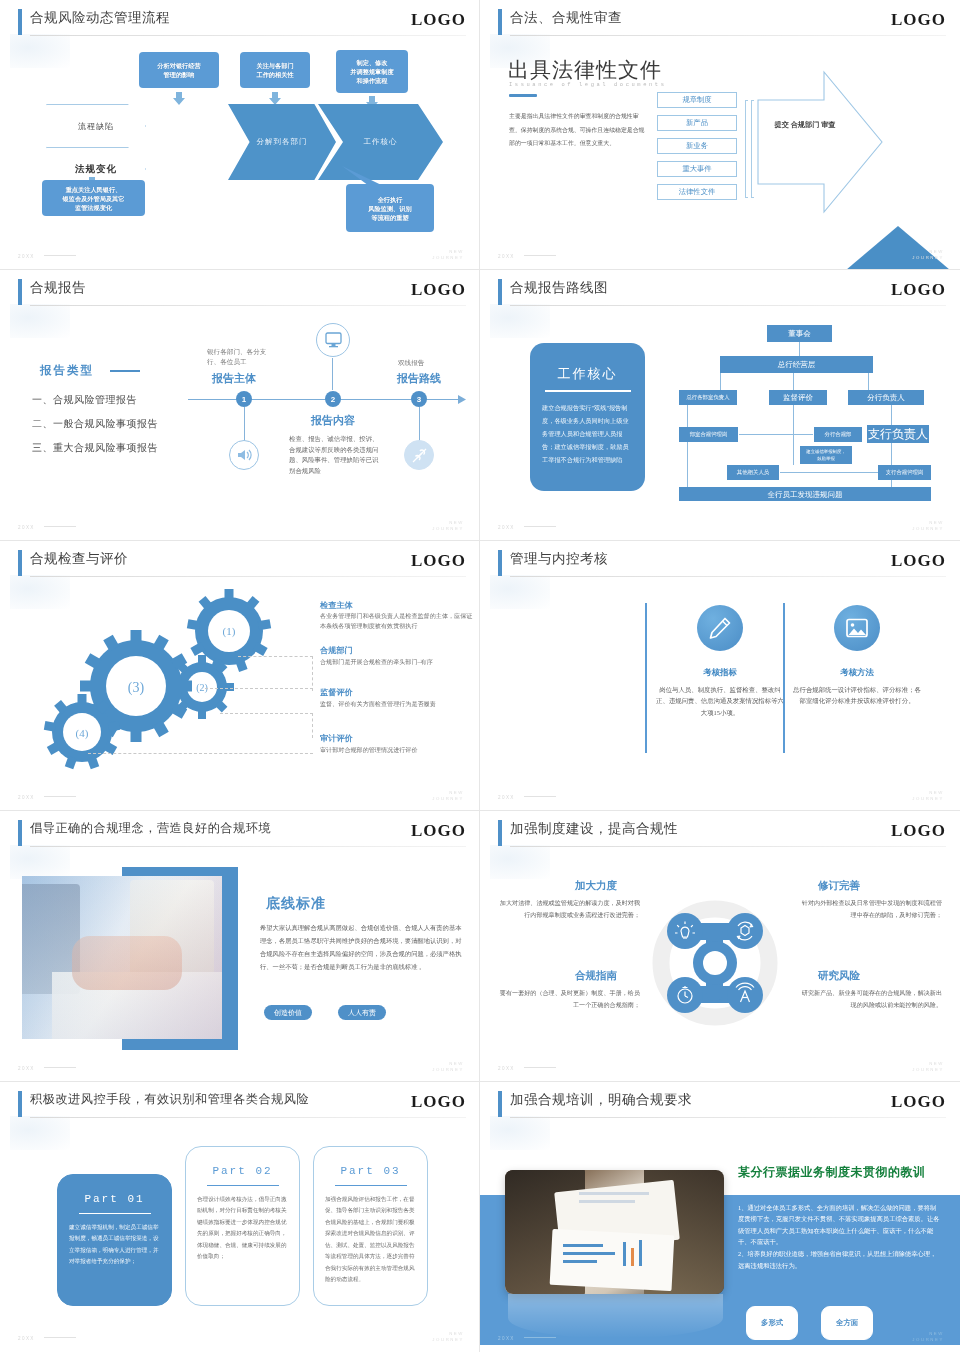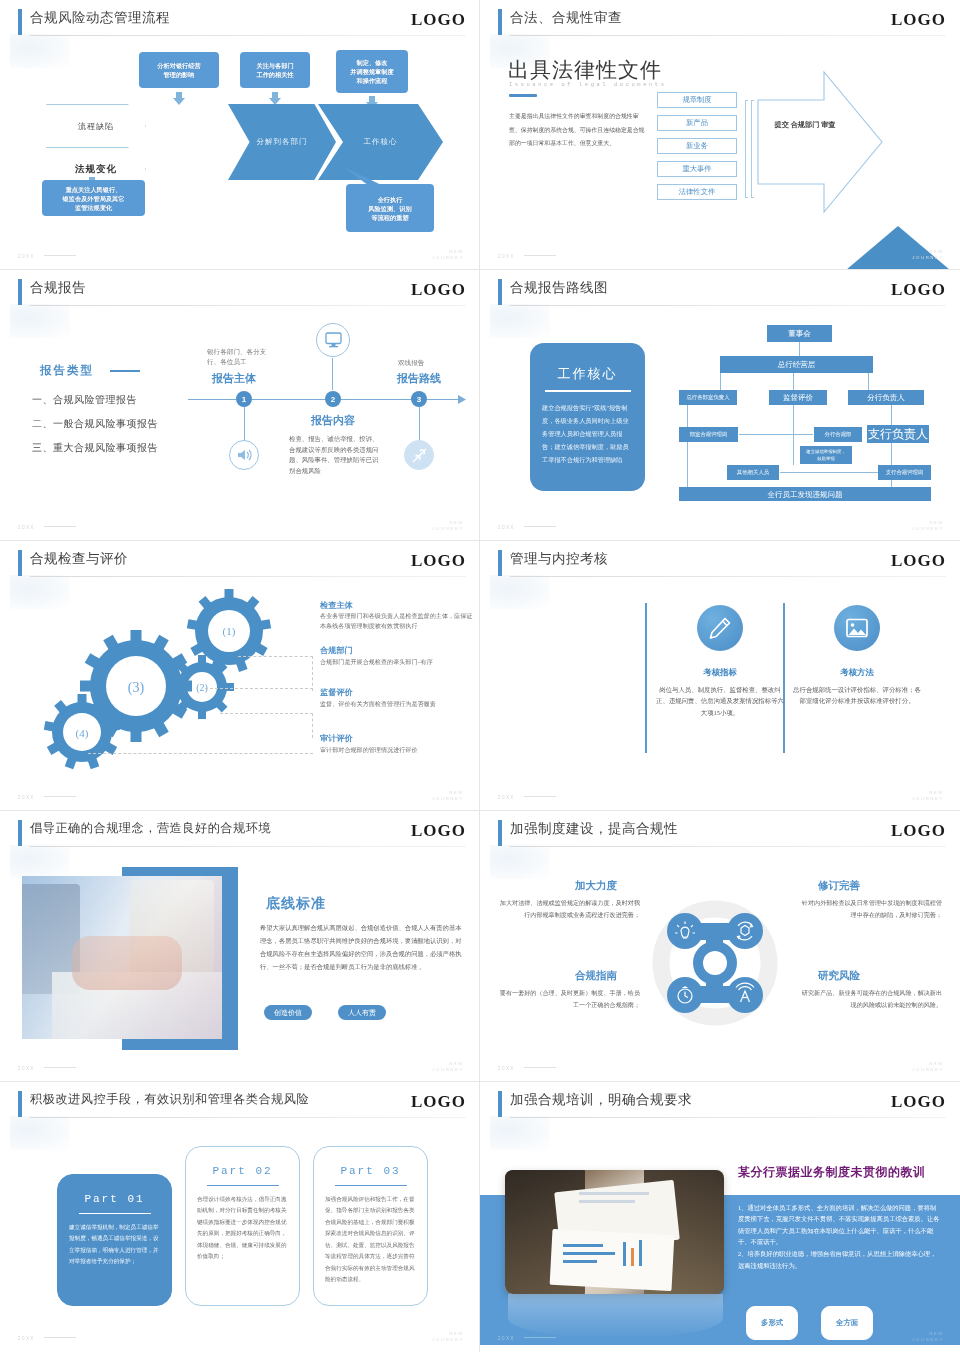"某分行票据业务制度未贯彻的教训" div { color: #701a75 -> #15803d }
